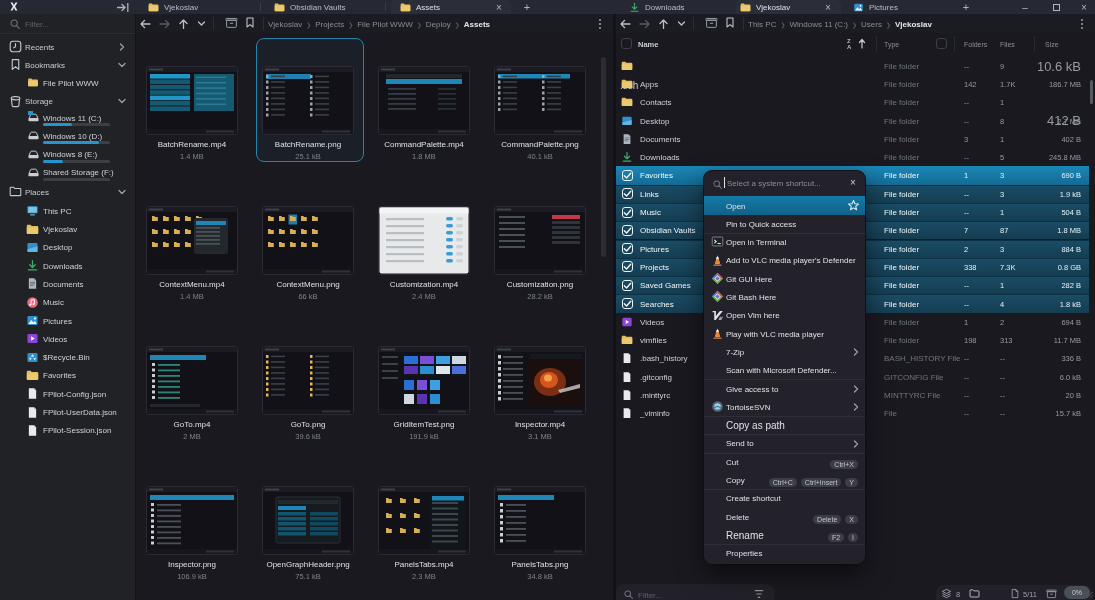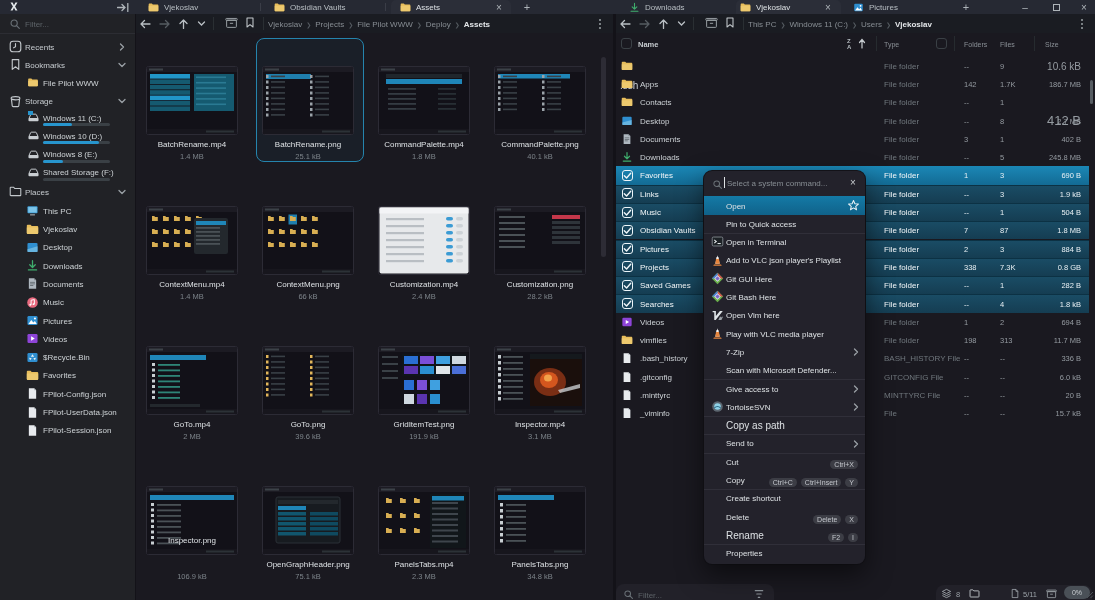"10.6 kB" div.txt { font-size: 10px -> 13px }
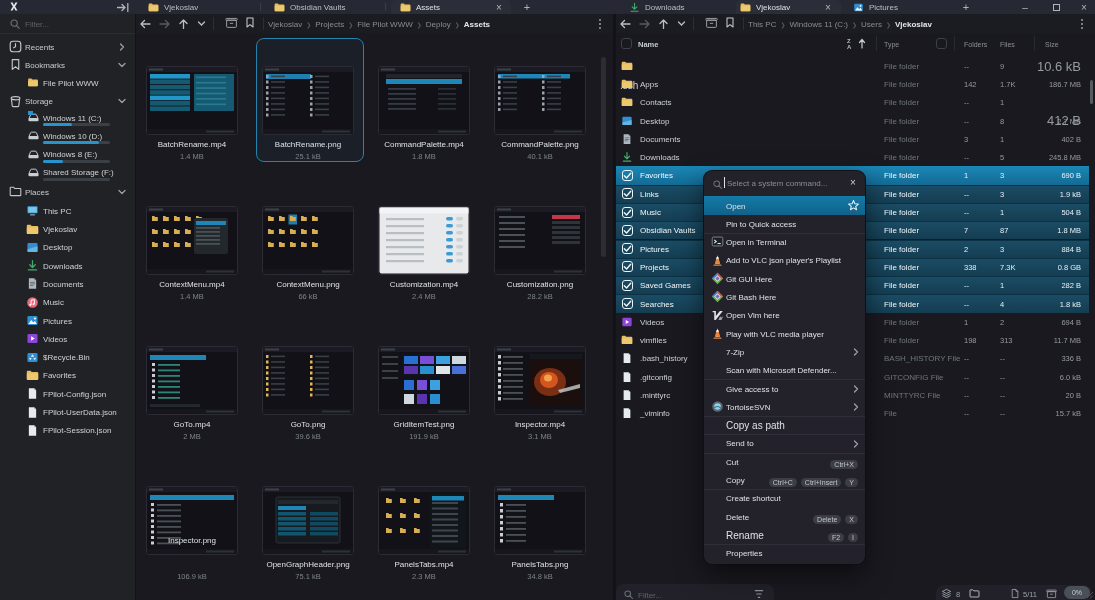"Select a system command..." div.txt { text: command -> shortcut }
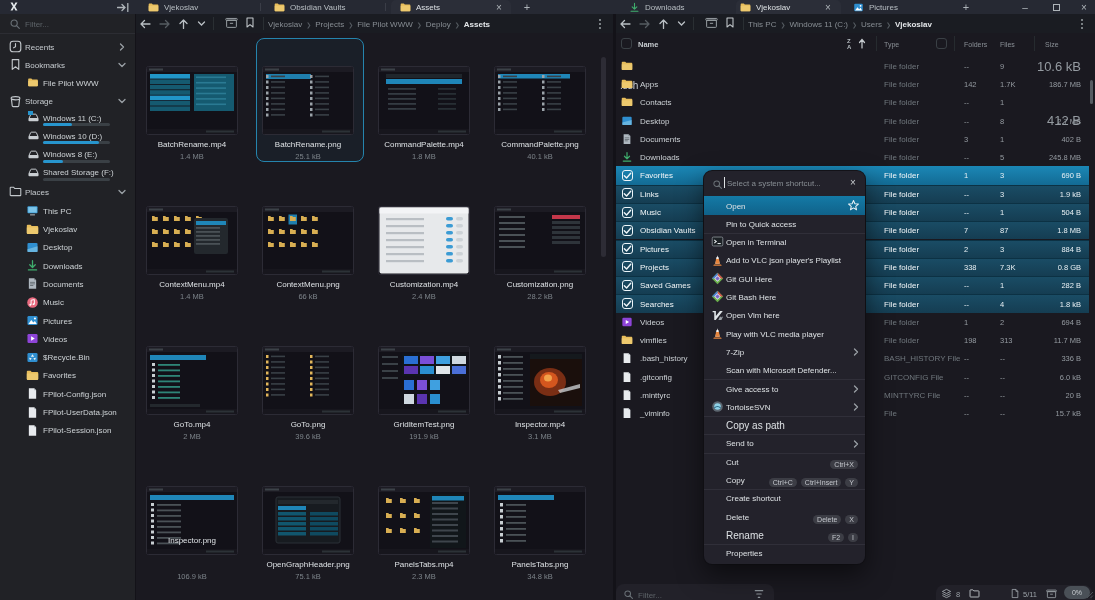"Add to VLC json player's" div.txt { text: json player's Playlist -> media player's Defender }
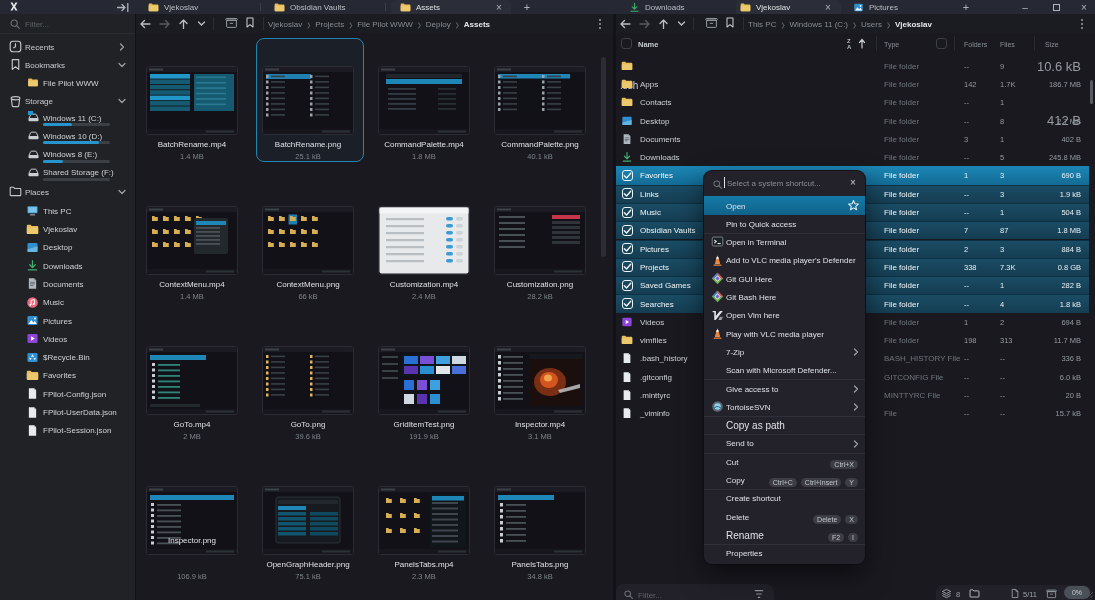"Inspector.png" div.tile-name { top: 540px -> 564px }
